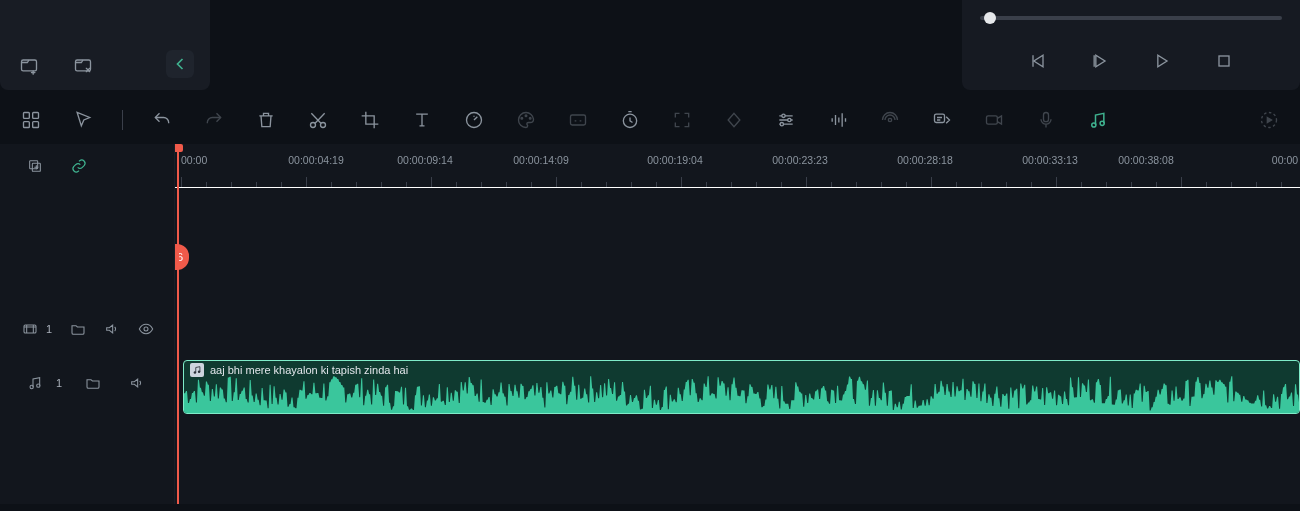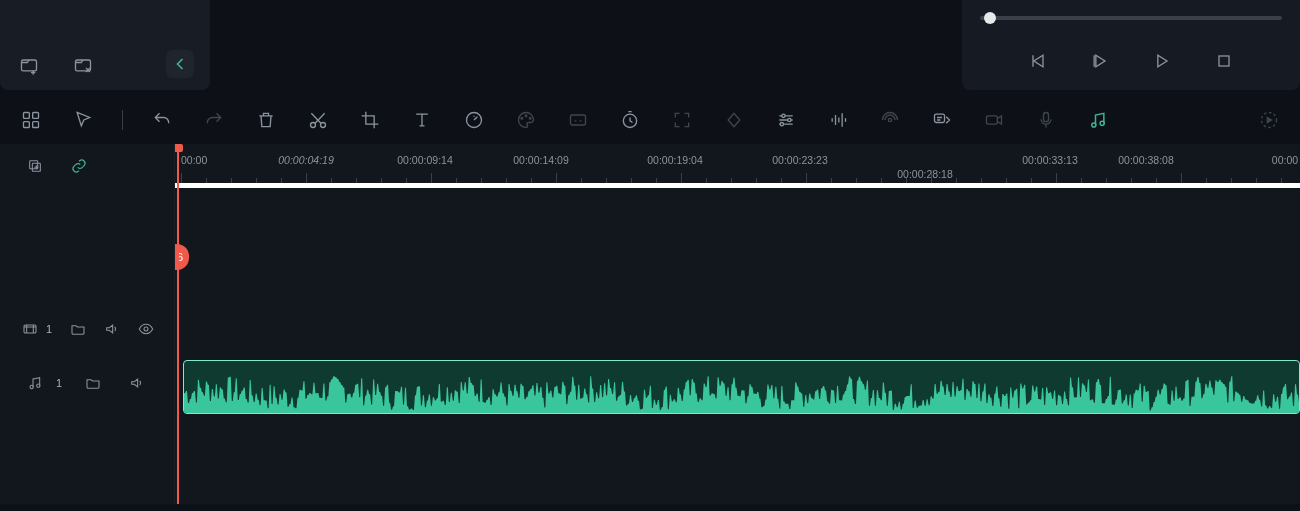"00:00" .ruler { border-bottom: 5px solid #ffffff -> 1px solid #ffffff }
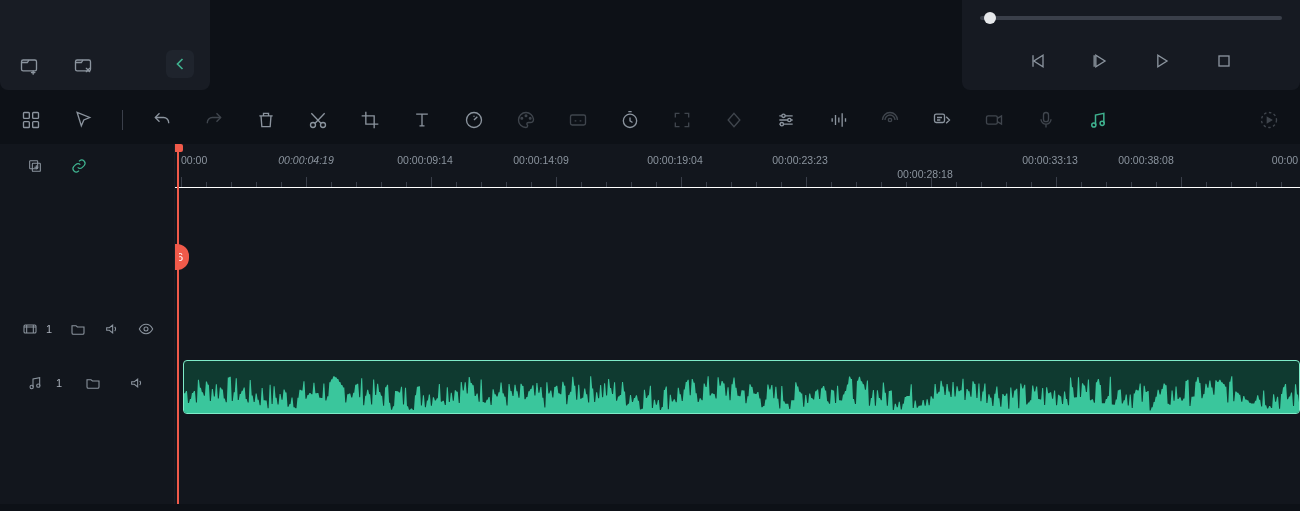"00:00:04:19" span.tick-label { font-style: italic -> none; left: 131px -> 141px }
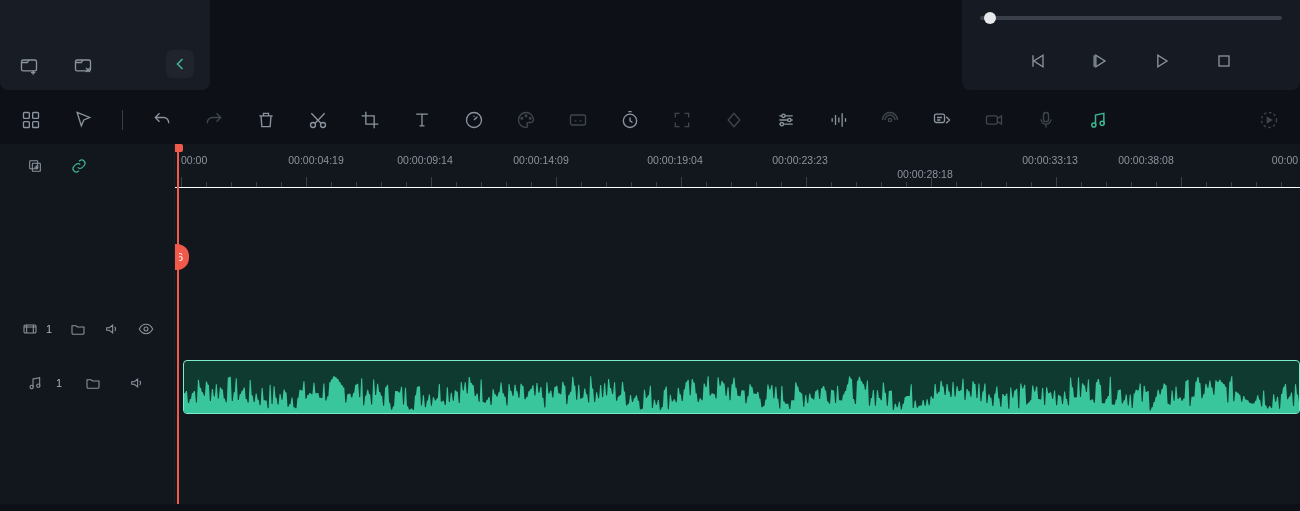"00:00:28:18" span.tick-label { margin-top: 14px -> none }
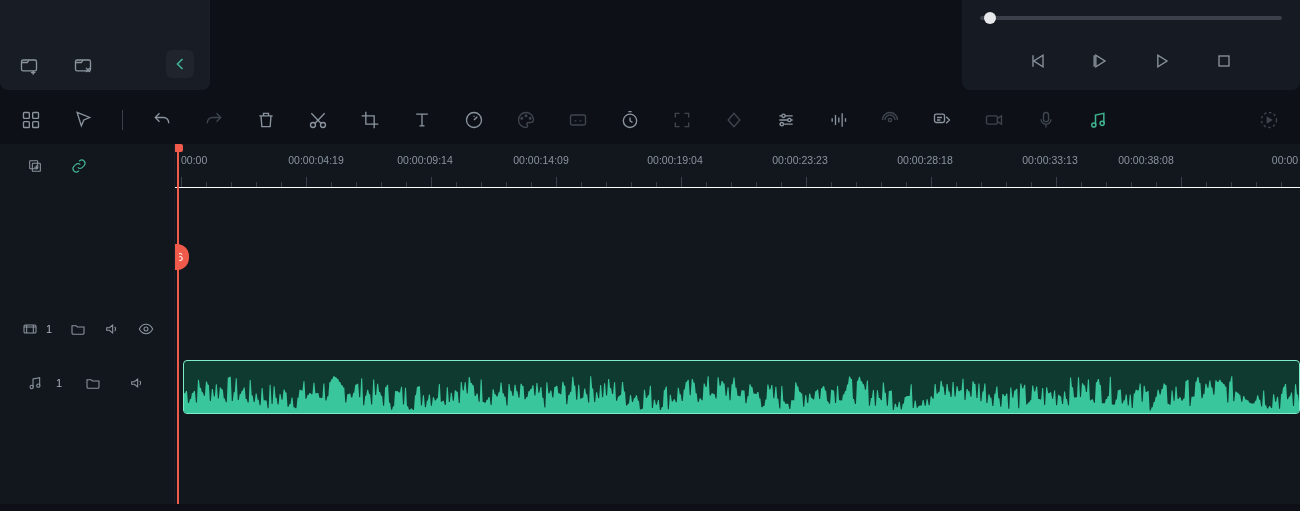"aaj bhi mere khayalon ki" div.clip-header { html: none -> <div> <span> <svg> <path></path> <circle></circle> <circle></circle> </svg> </span> <span>aaj bhi mere khayalon ki tapish zinda hai</span> </div> }
